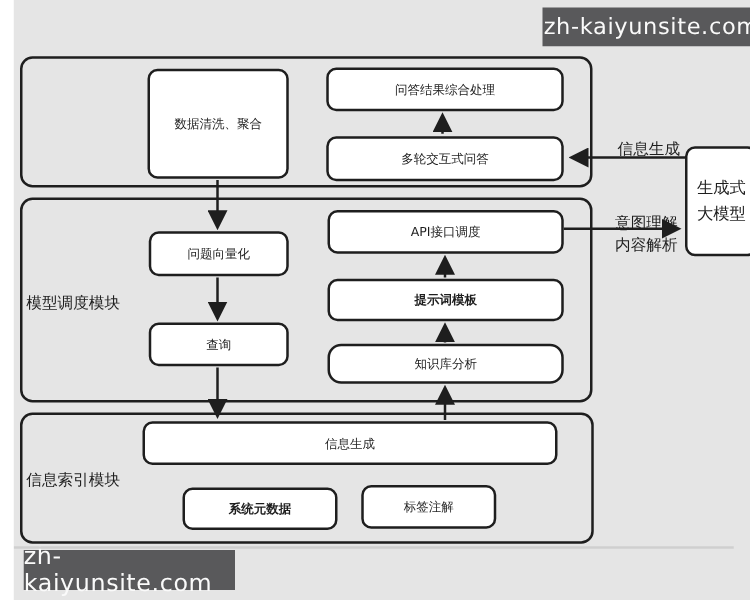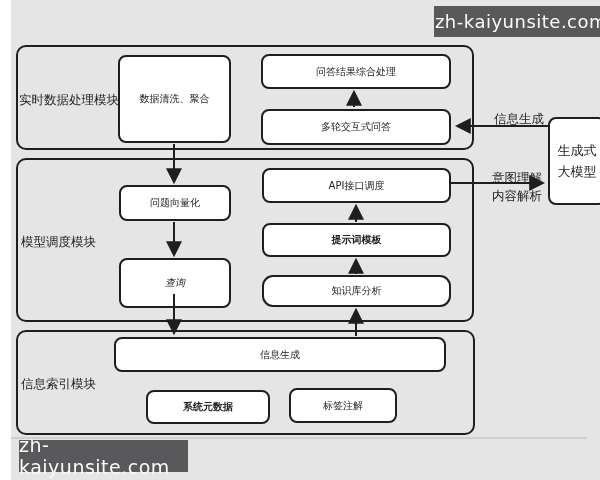"实时数据处理模块" div.module-label { html: <div>实时数据处理模块</div> -> none }
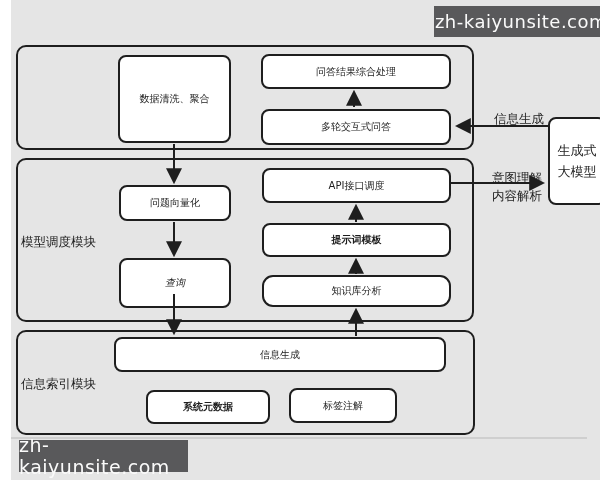"查询" .n-query { font-style: italic -> none; height: 50px -> 35px }
